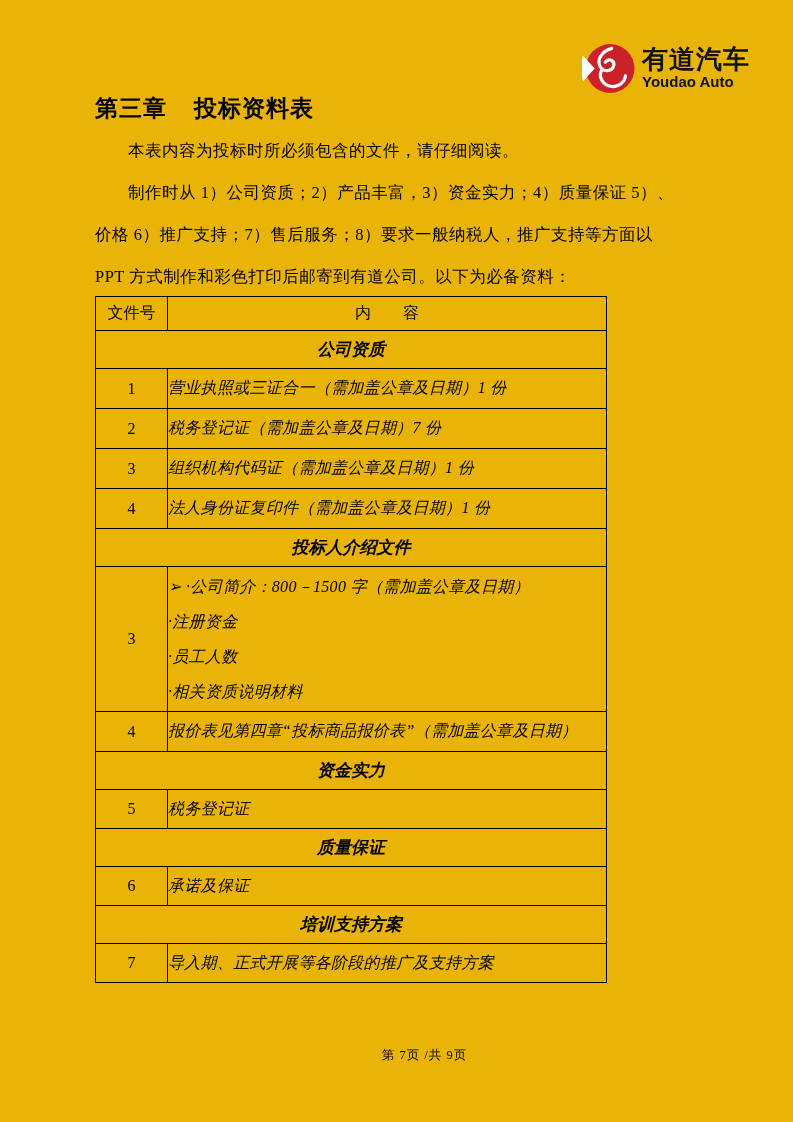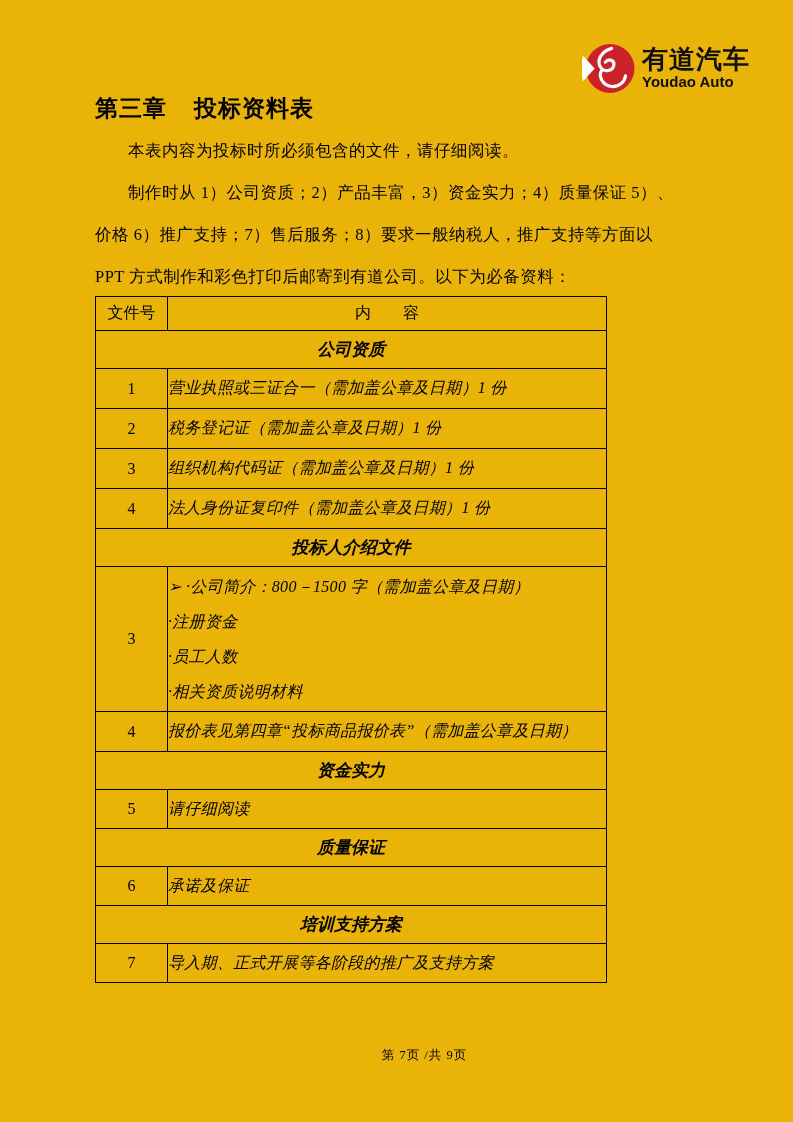"税务登记证（需加盖公章及日期）1 份" td.col-content { text: 1 -> 7 }
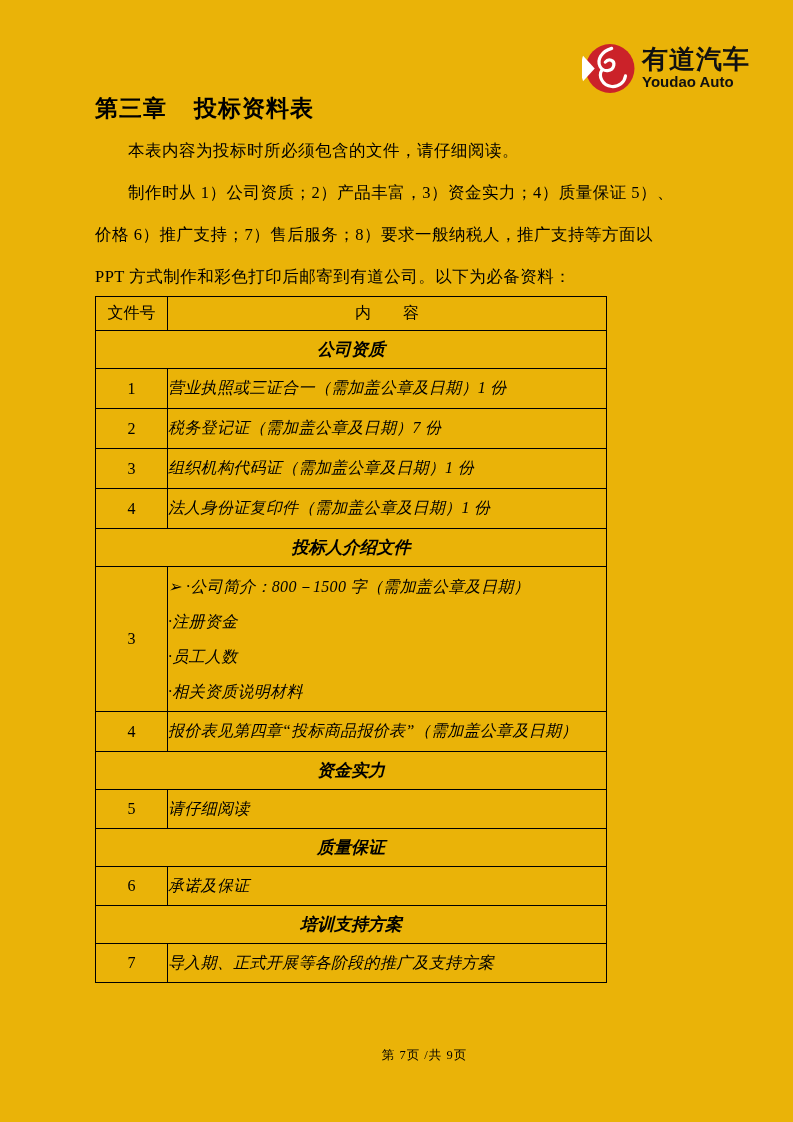"请仔细阅读" td.col-content { text: 请仔细阅读 -> 税务登记证 }
